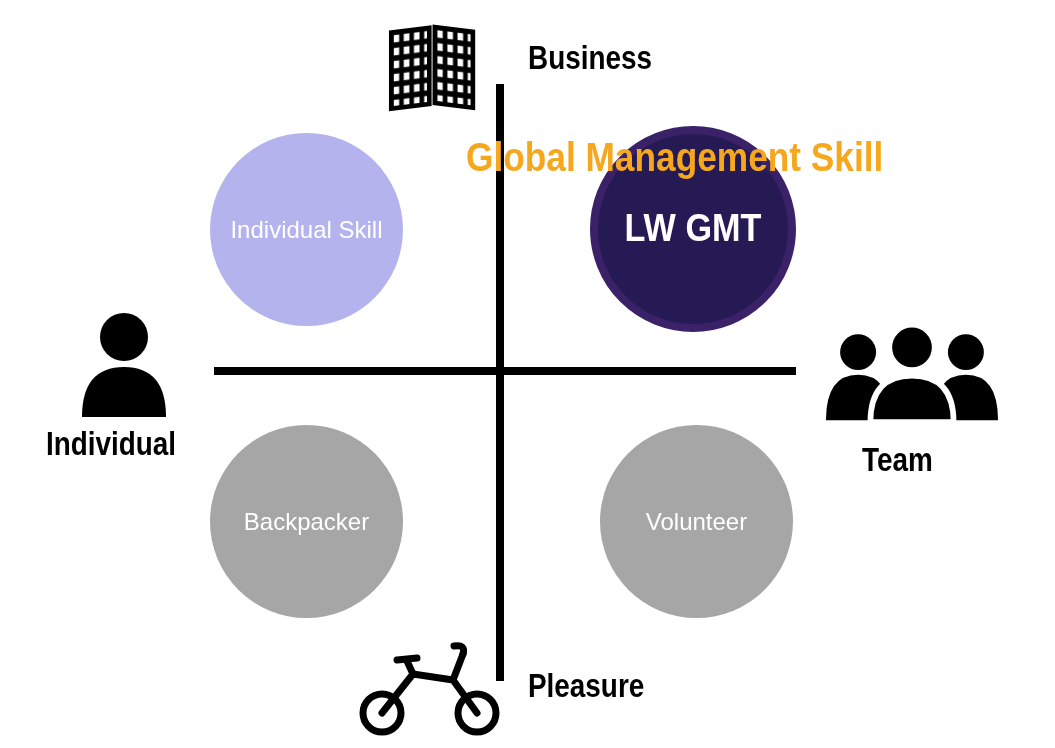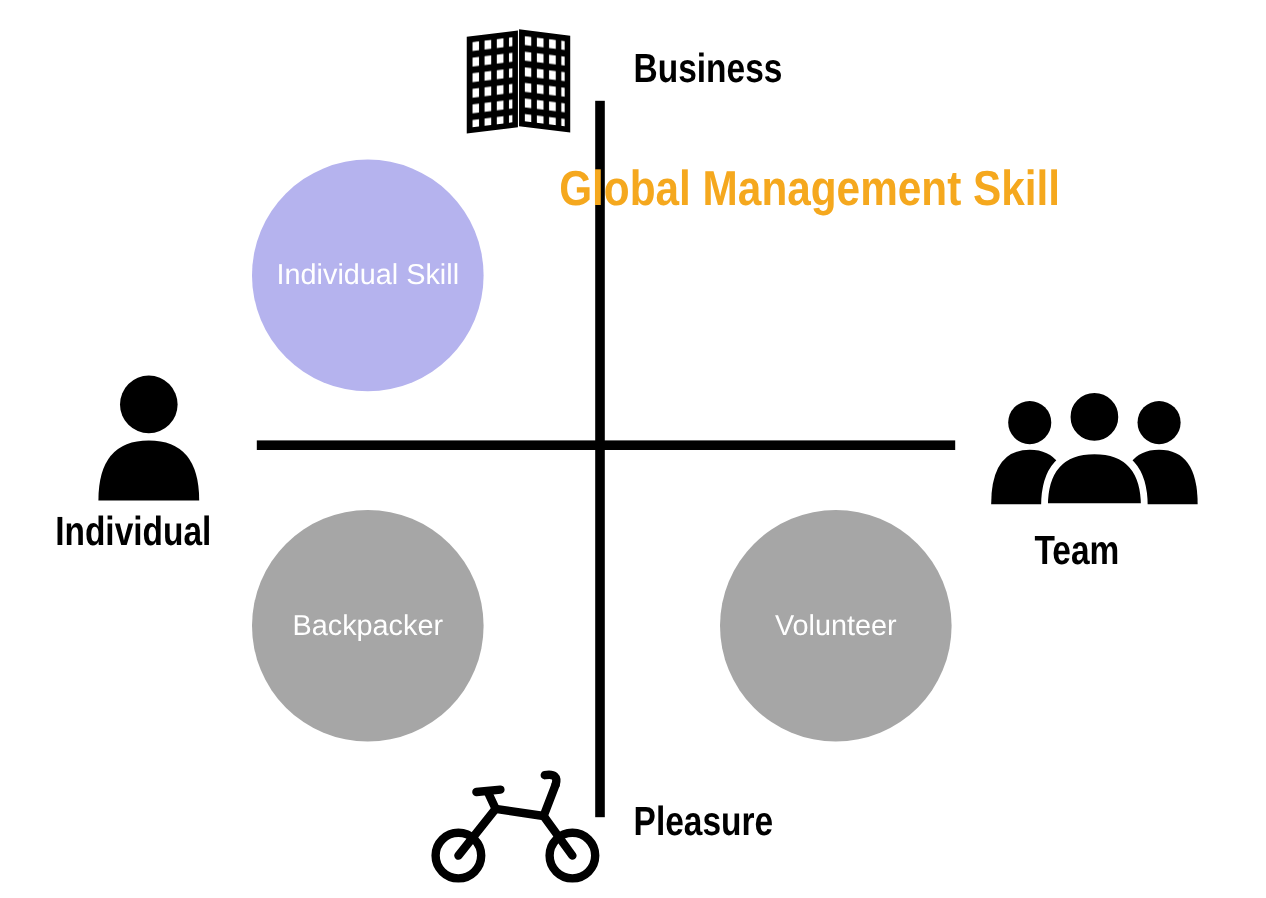"LW GMT" div.circle { html: none -> <div> <span>LW GMT</span> </div> }
